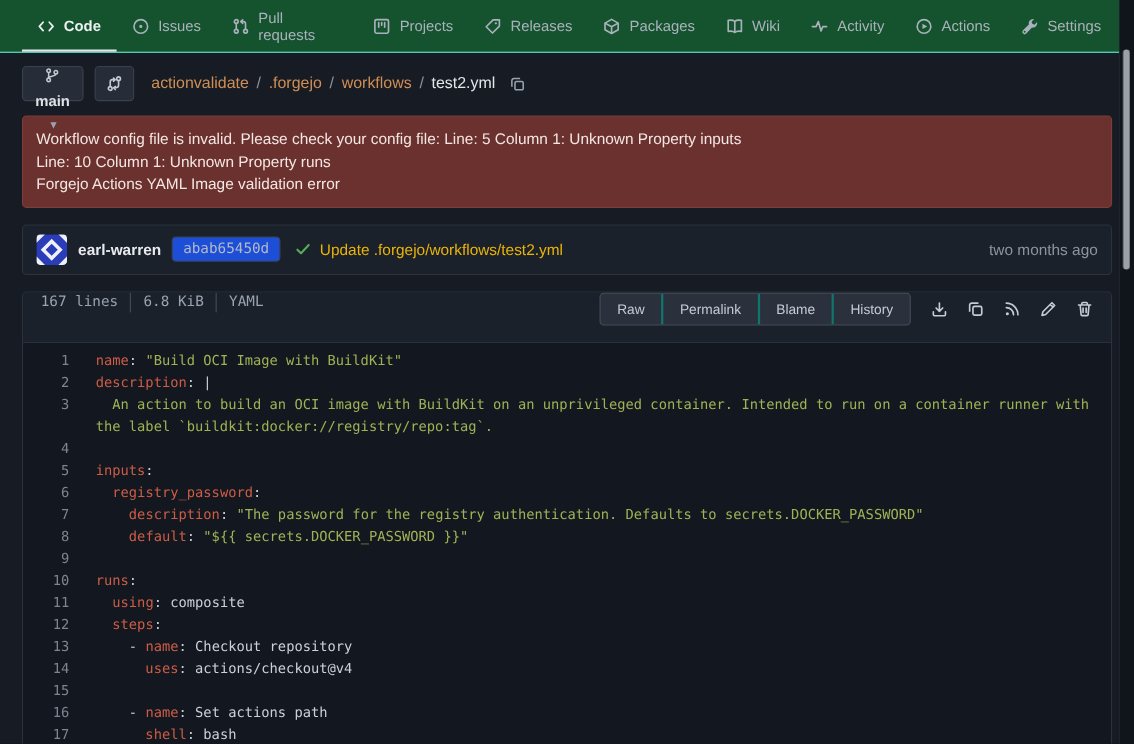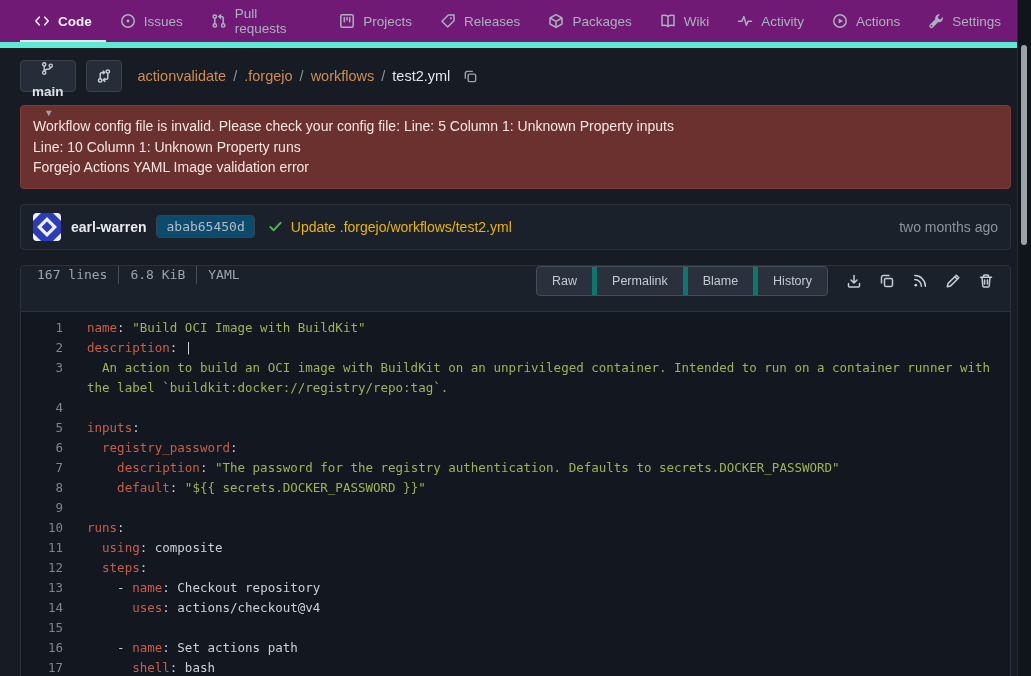"Code" .topnav { background: #701a75 -> #14532d; border-bottom: 6px solid #5eead4 -> 1px solid #5eead4 }
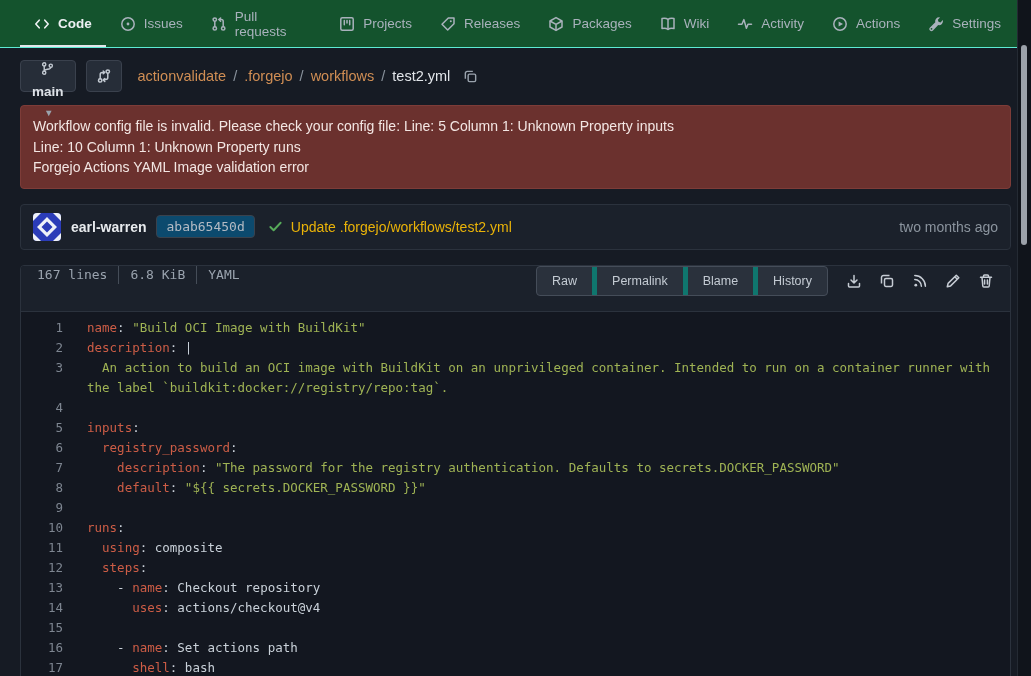"abab65450d" .hash-badge { background: #0c4a6e -> #1d4ed8 }
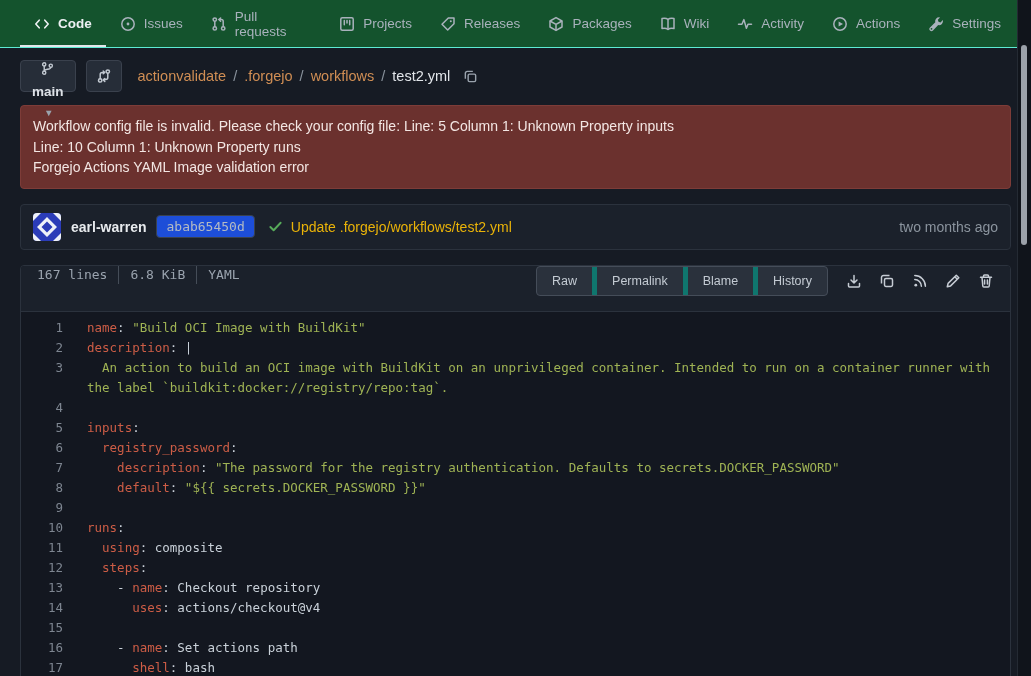"Permalink" .seg-btn { border-left: 5px solid #0f766e -> 2px solid #0f766e }
